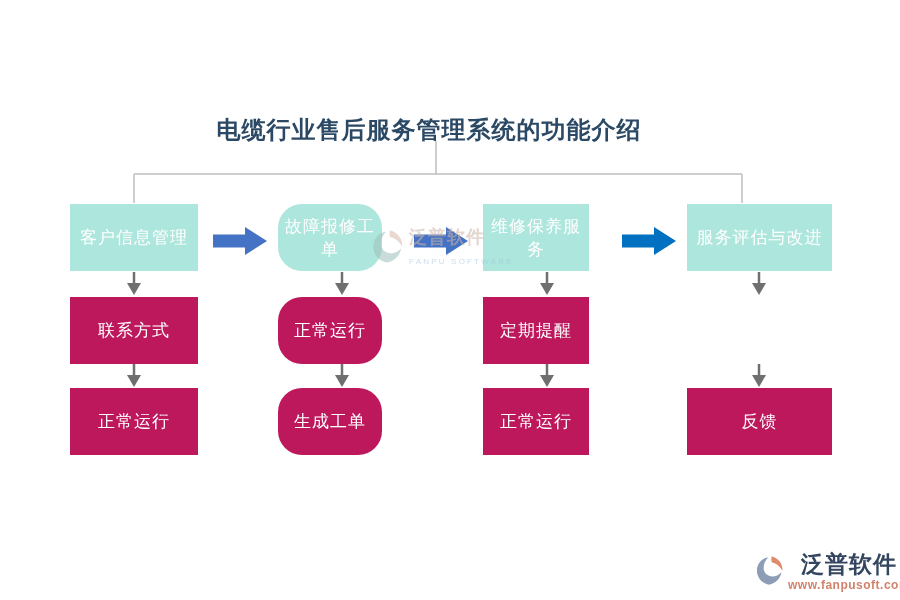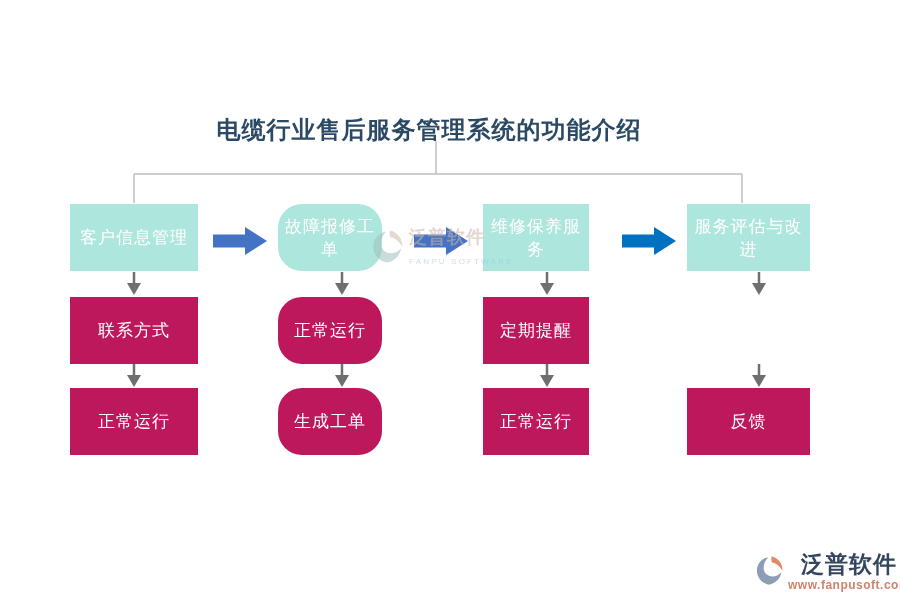"服务评估与改进" .c4 { width: 123px -> 145px }
